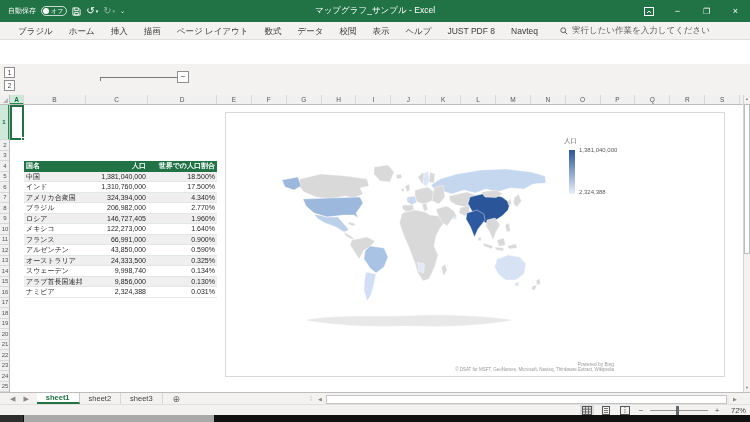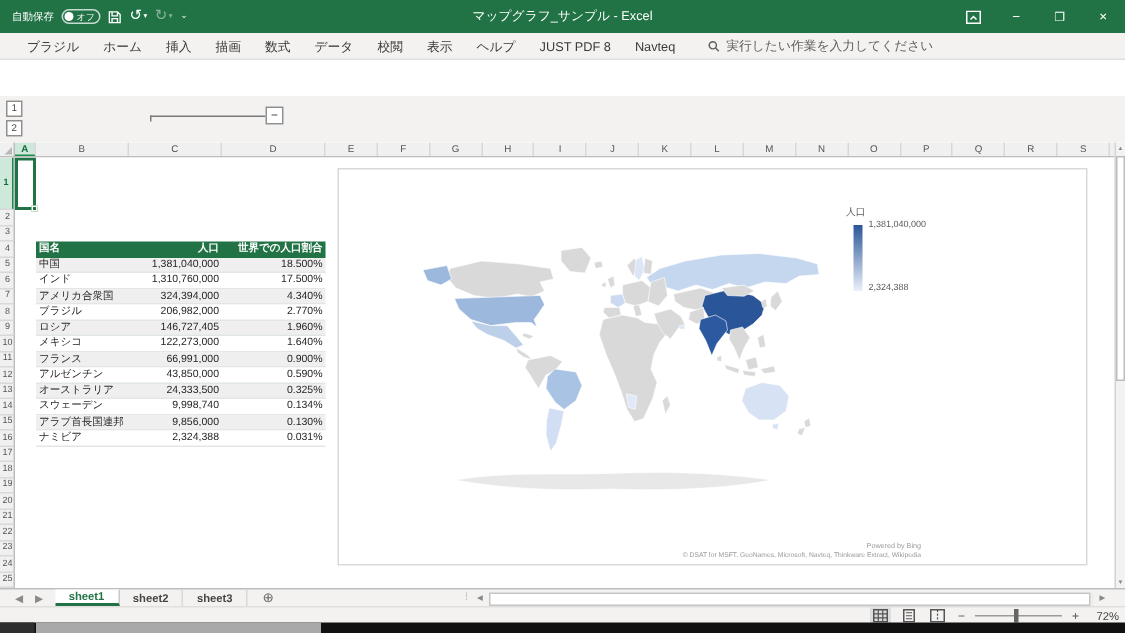"ページ レイアウト" span.ribbon-tab { html: none -> <span>ページ レイアウト</span> }
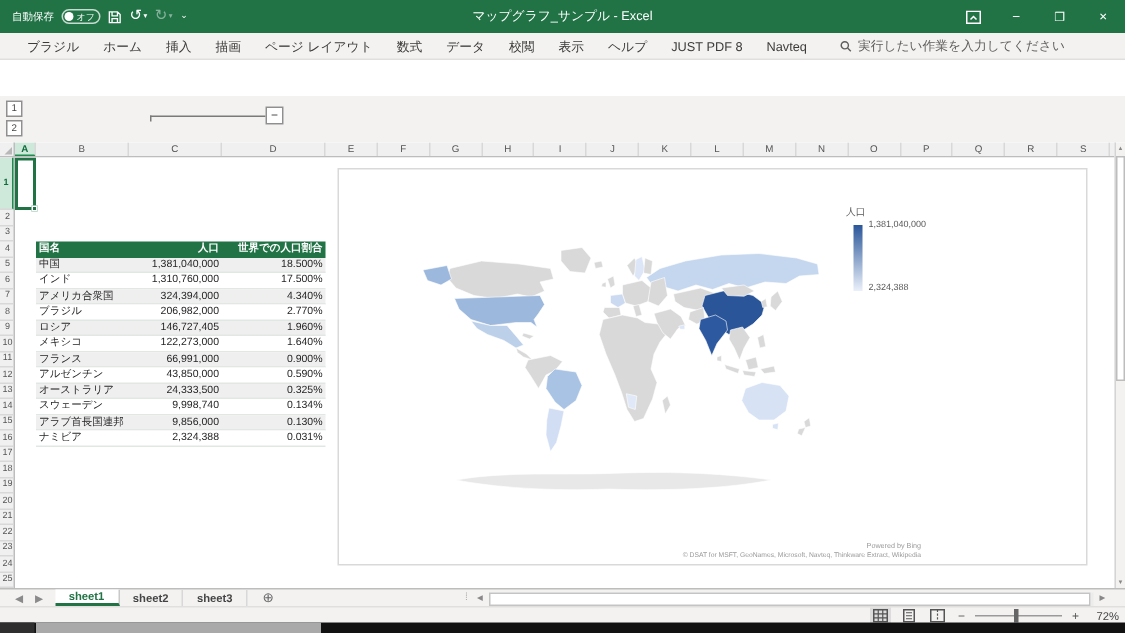"sheet2" .sheettab { font-weight: bold -> none }
